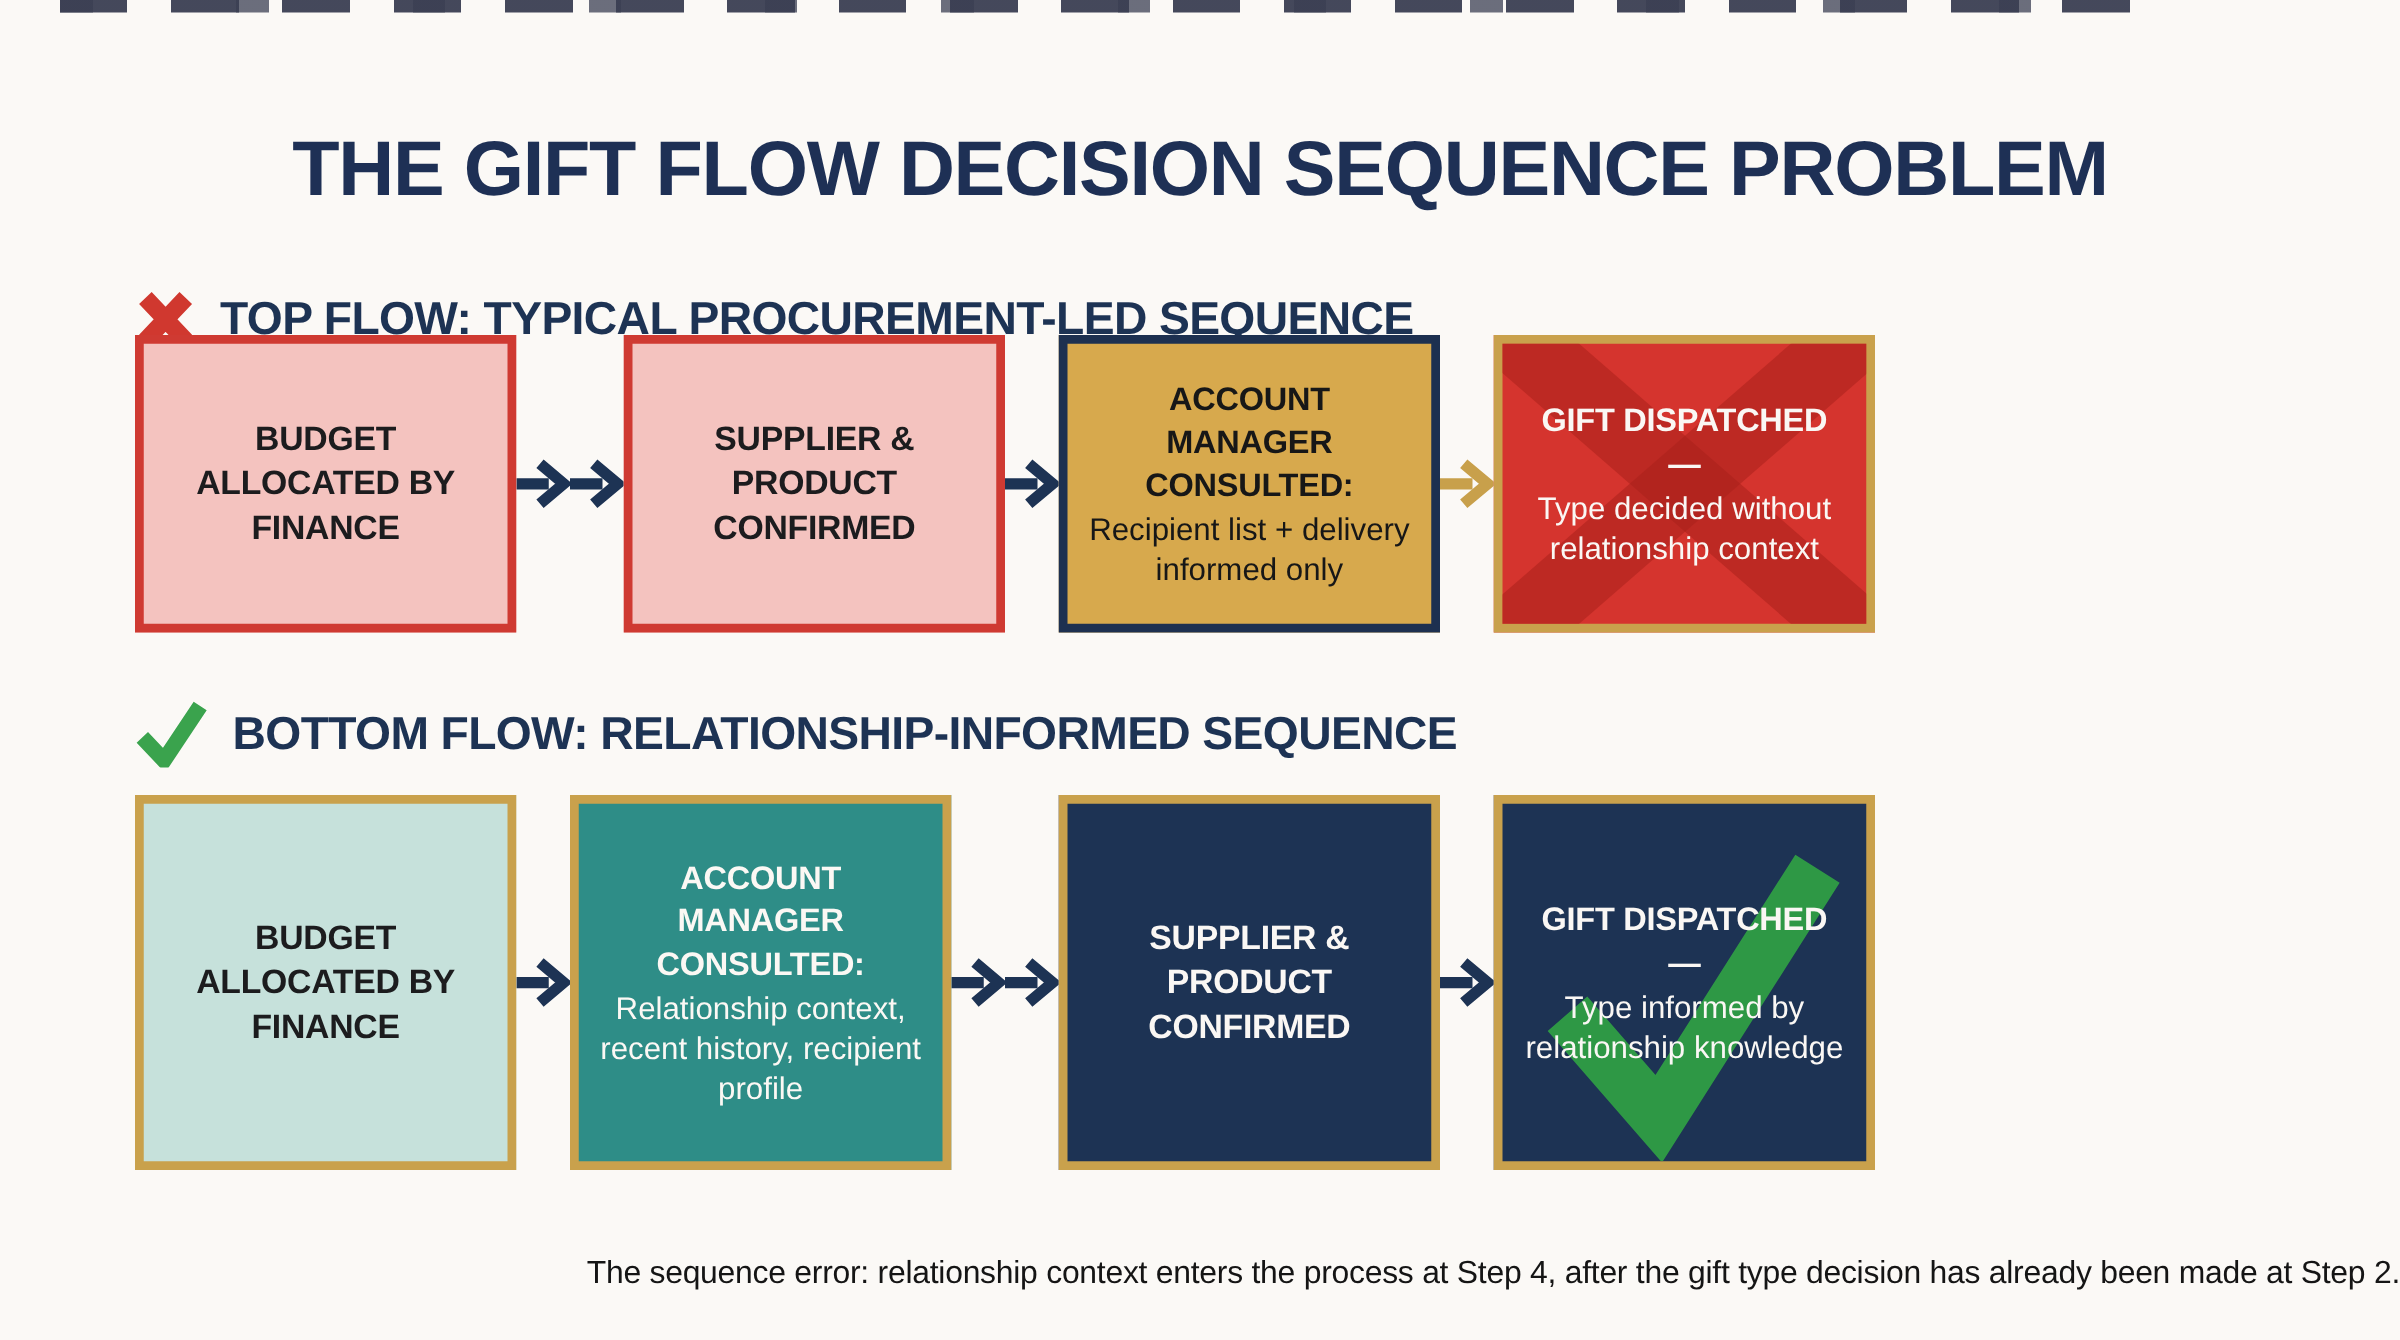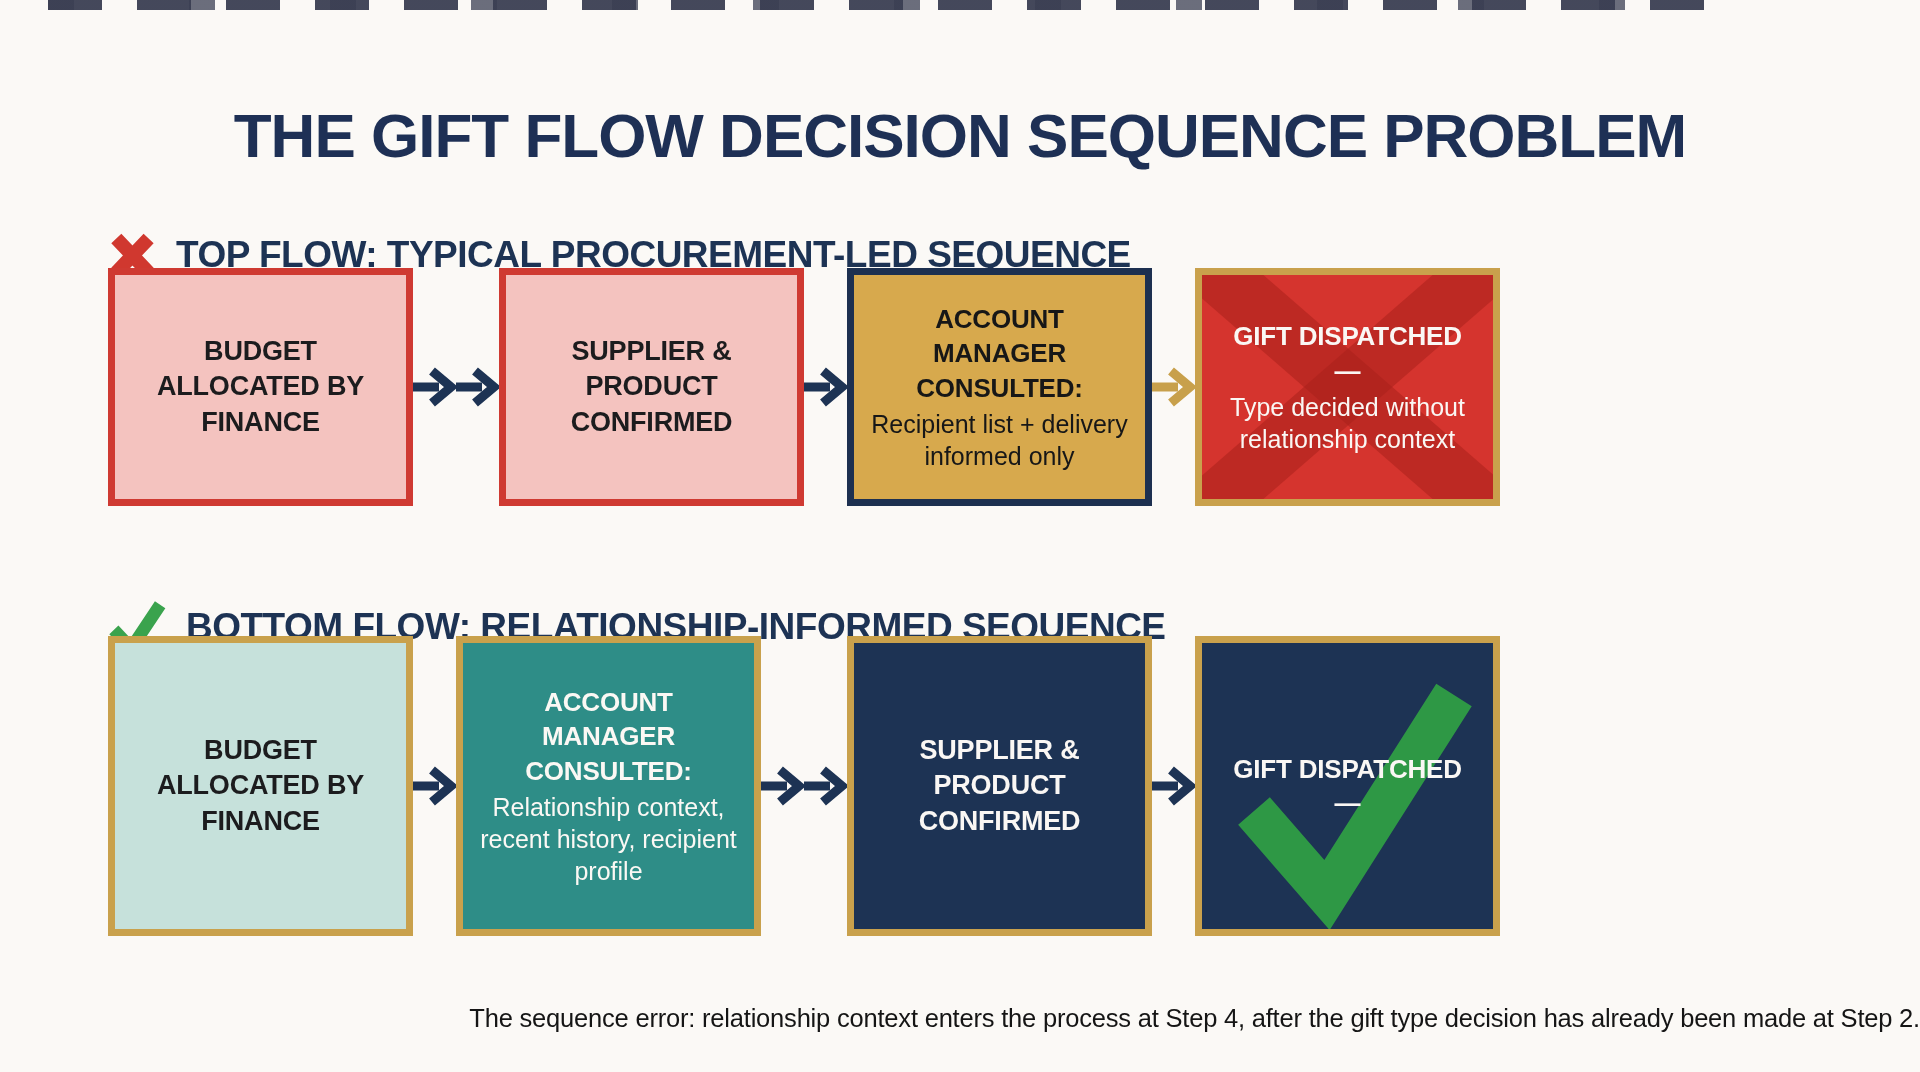"BOTTOM FLOW: RELATIONSHIP-INFORMED" .flow-heading.bottom { margin-top: 40px -> none }
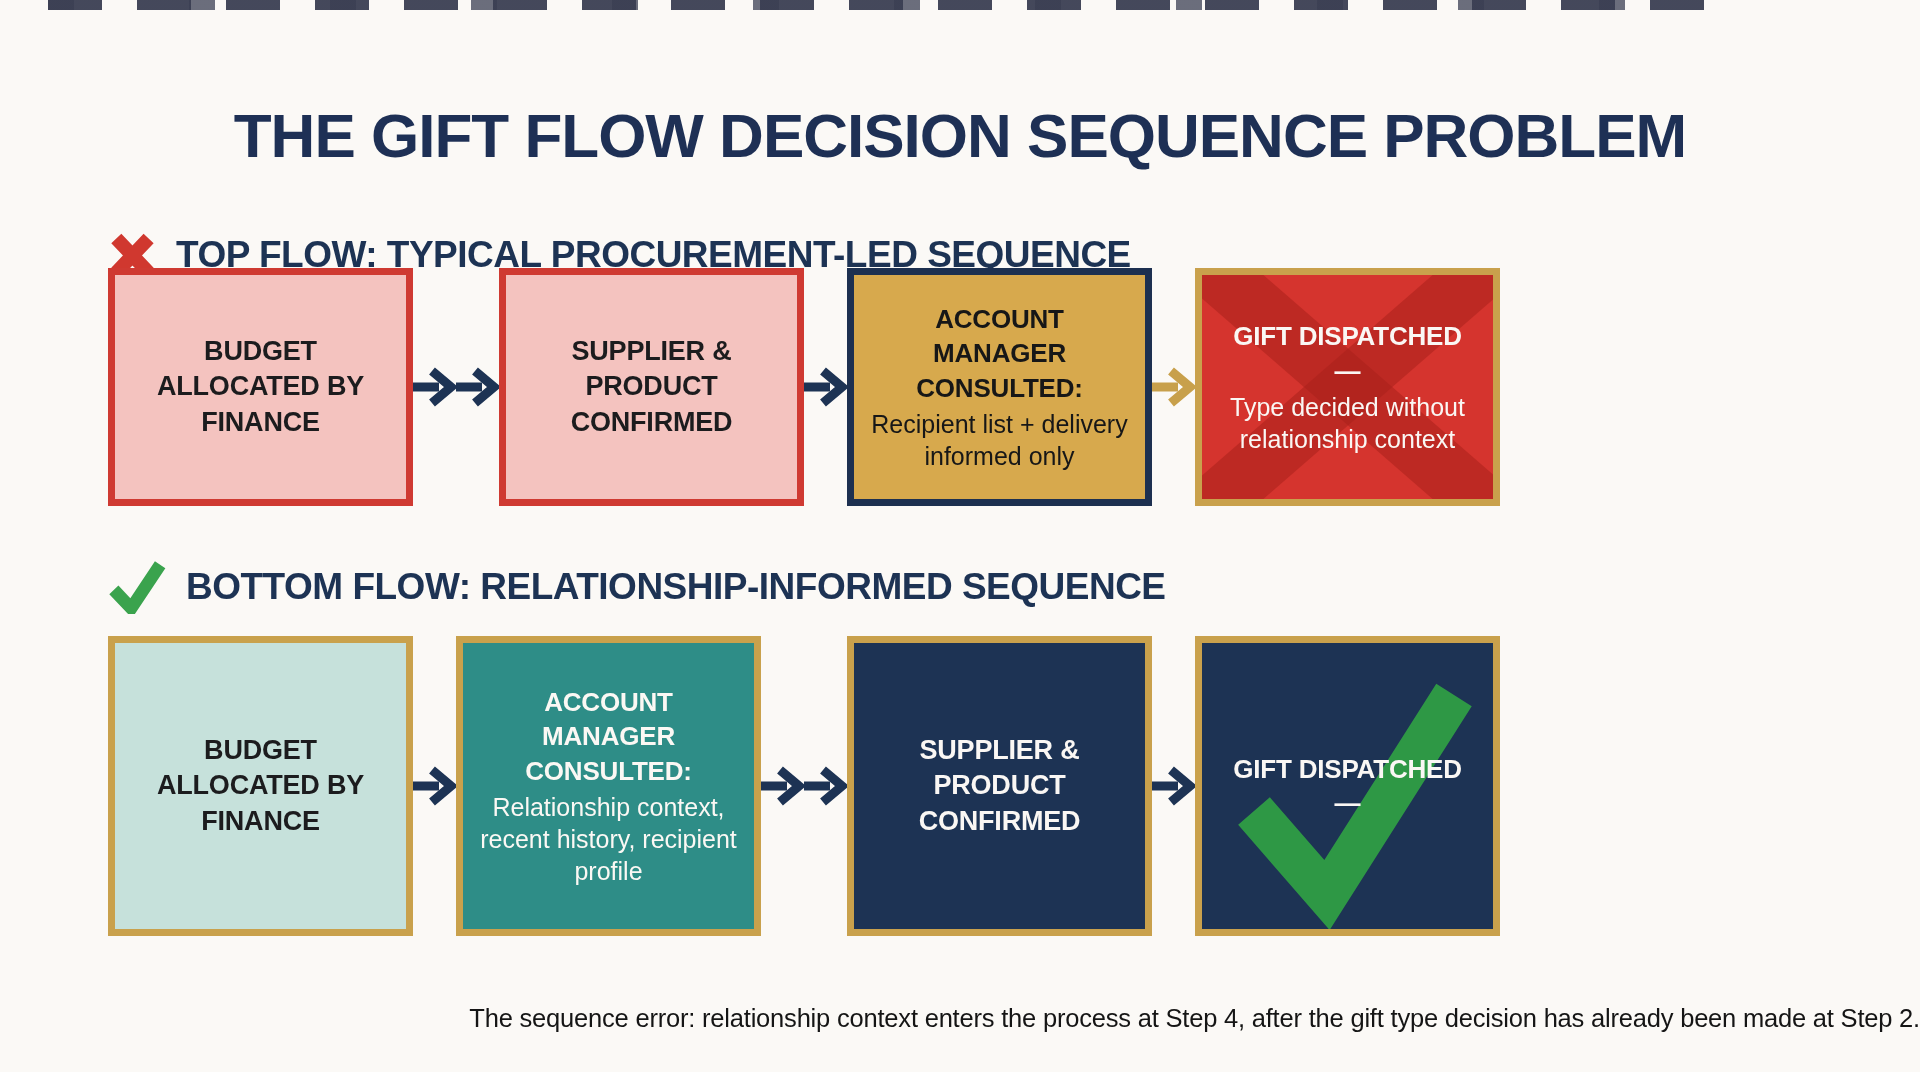"Type informed by relationship knowledge" span.box-sub { html: none -> <span>Type informed by relationship knowledge</span> }
